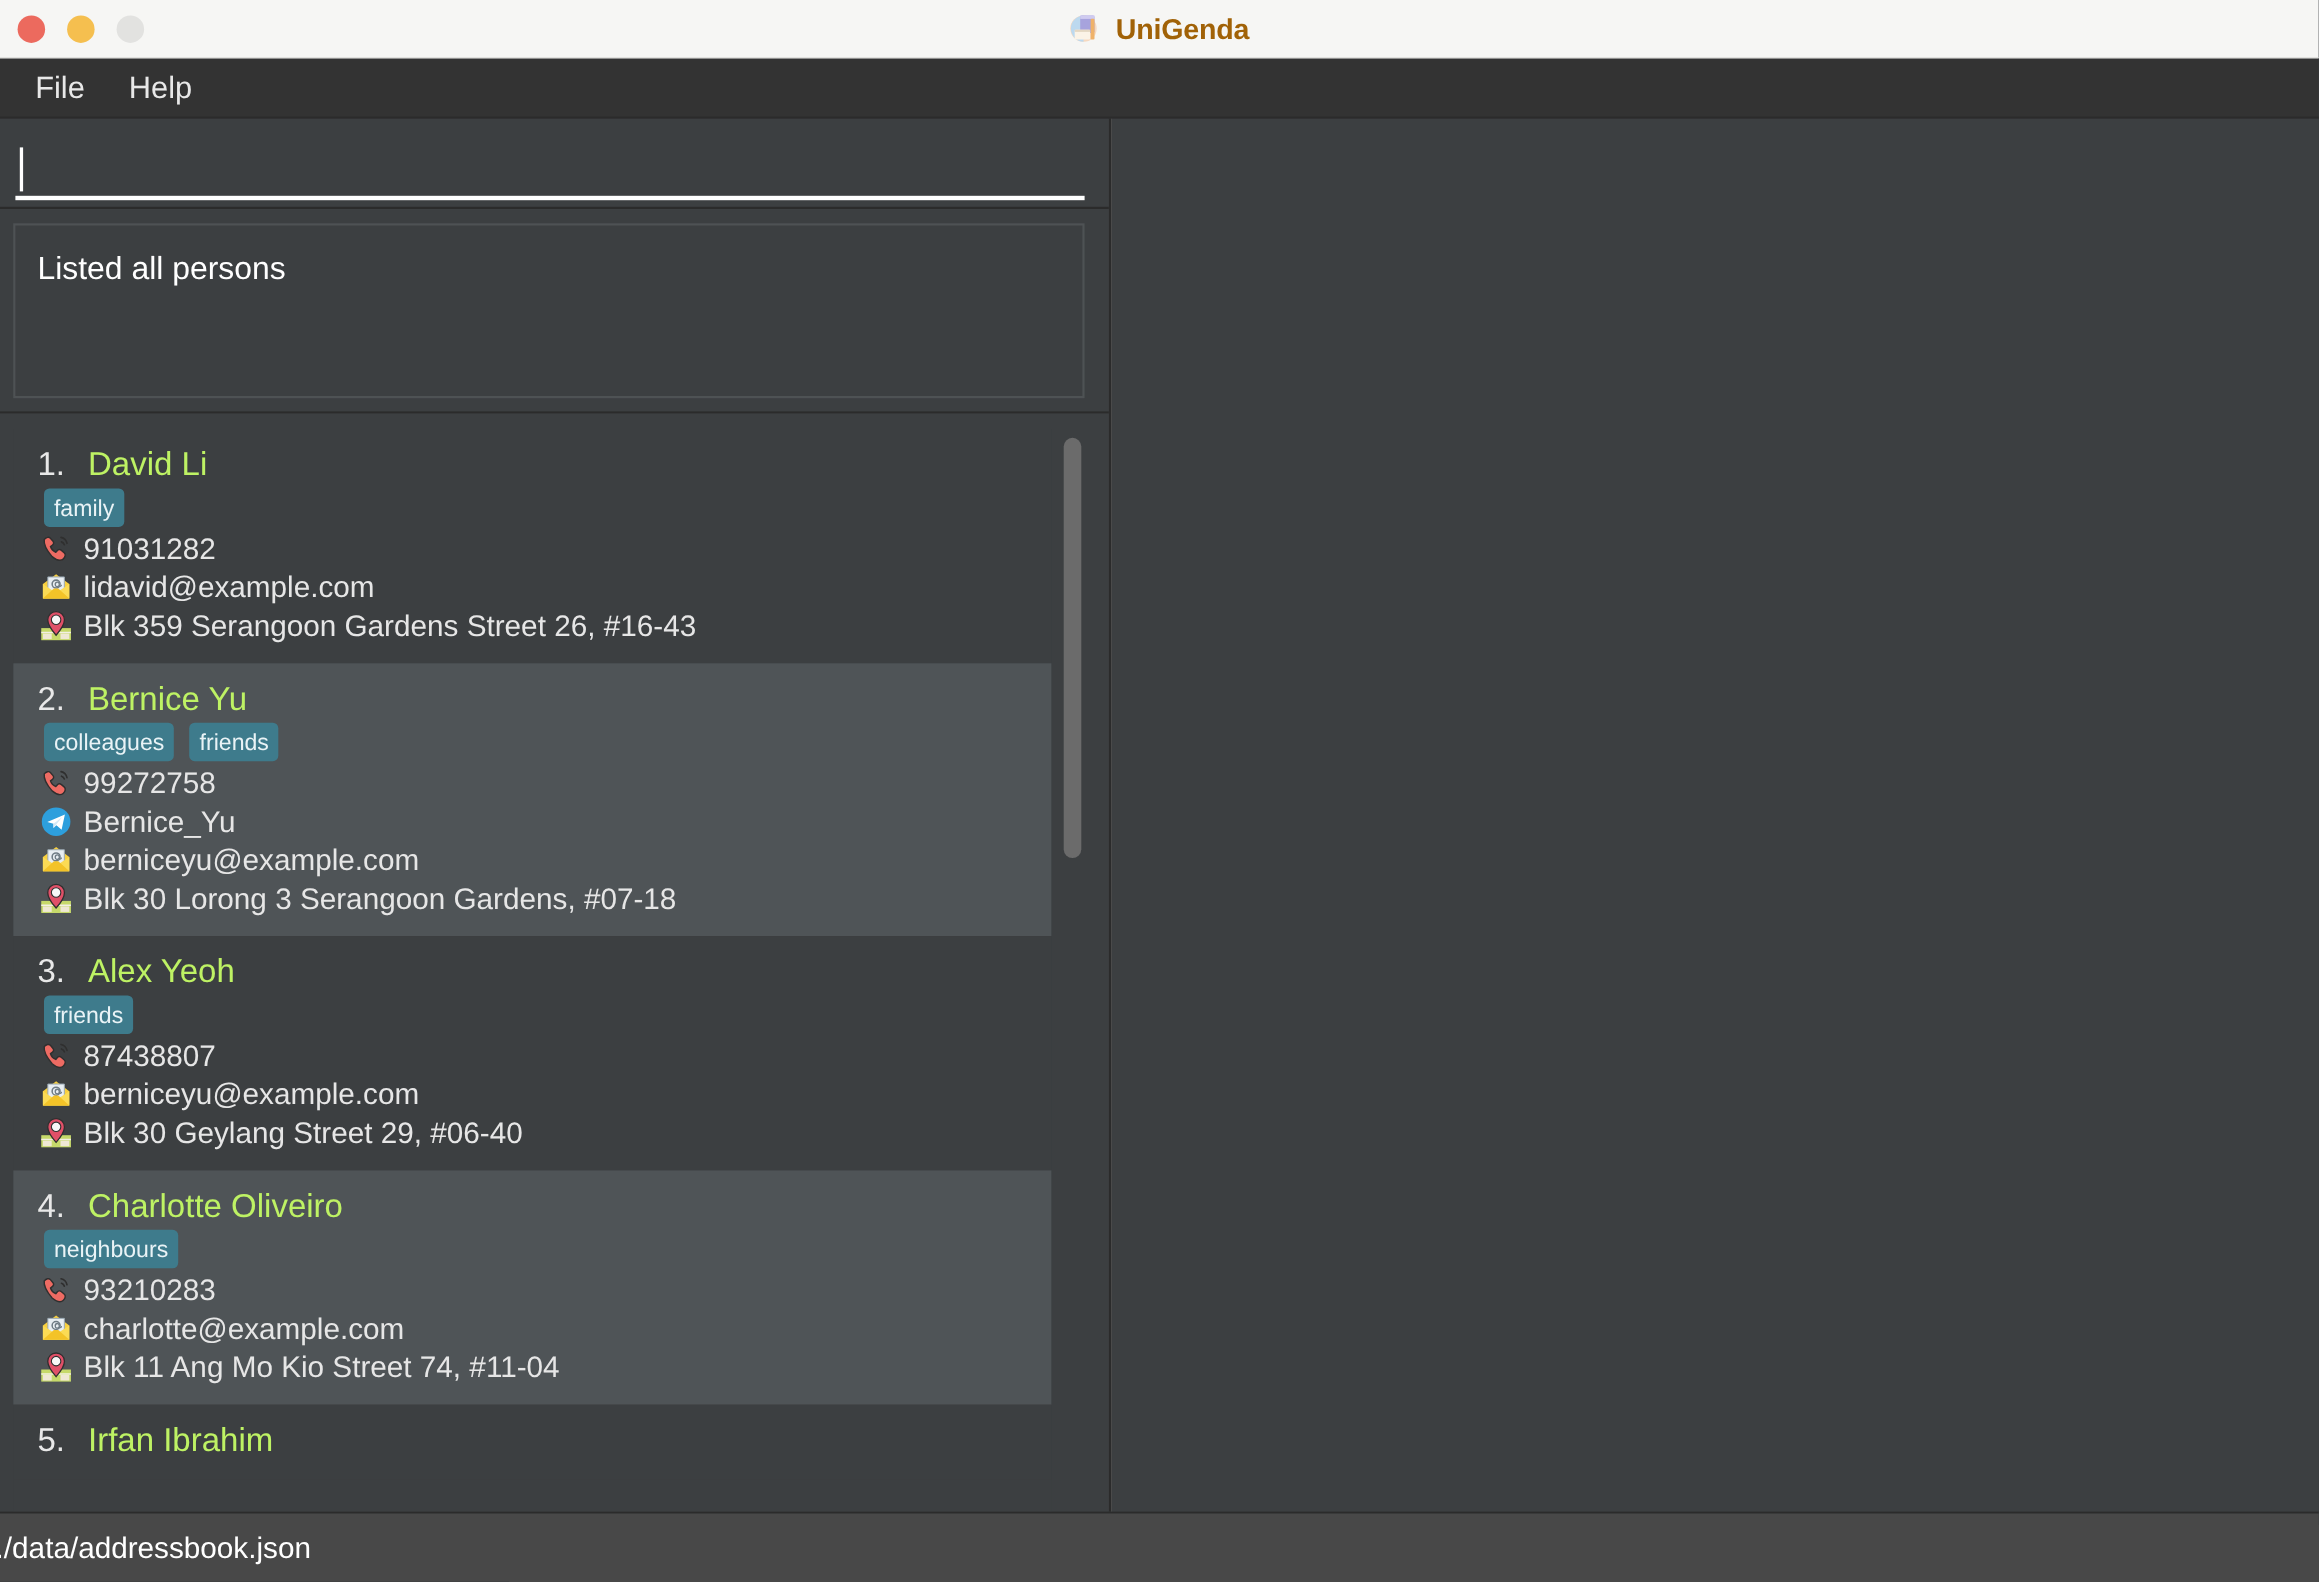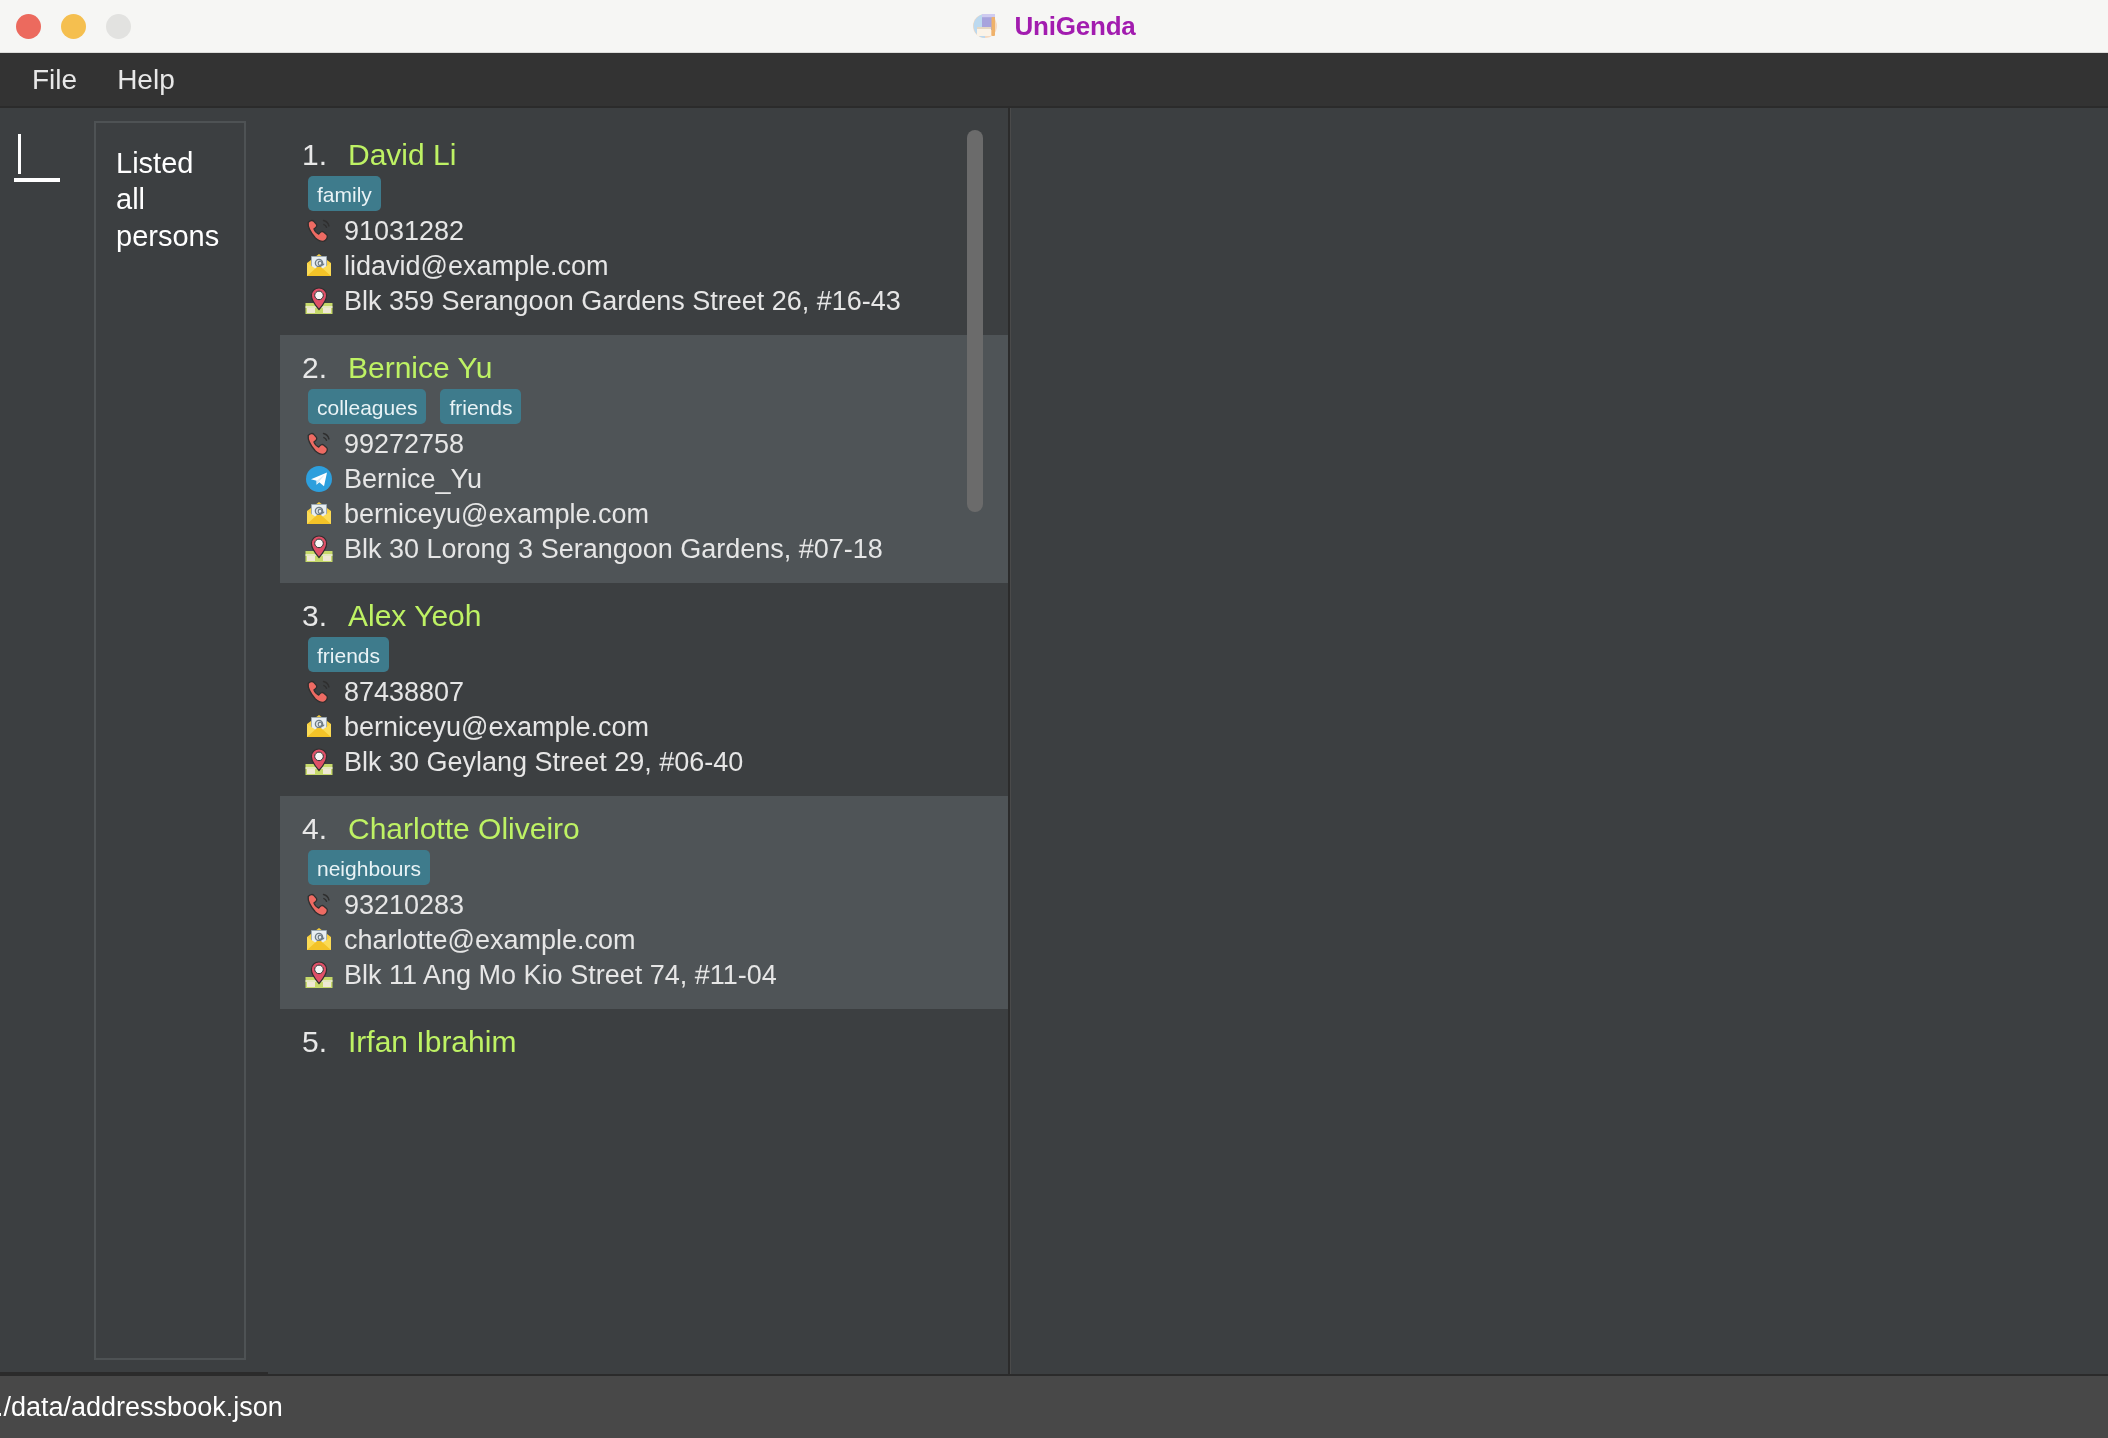"UniGenda" #window-title { color: #a21caf -> #a16207 }
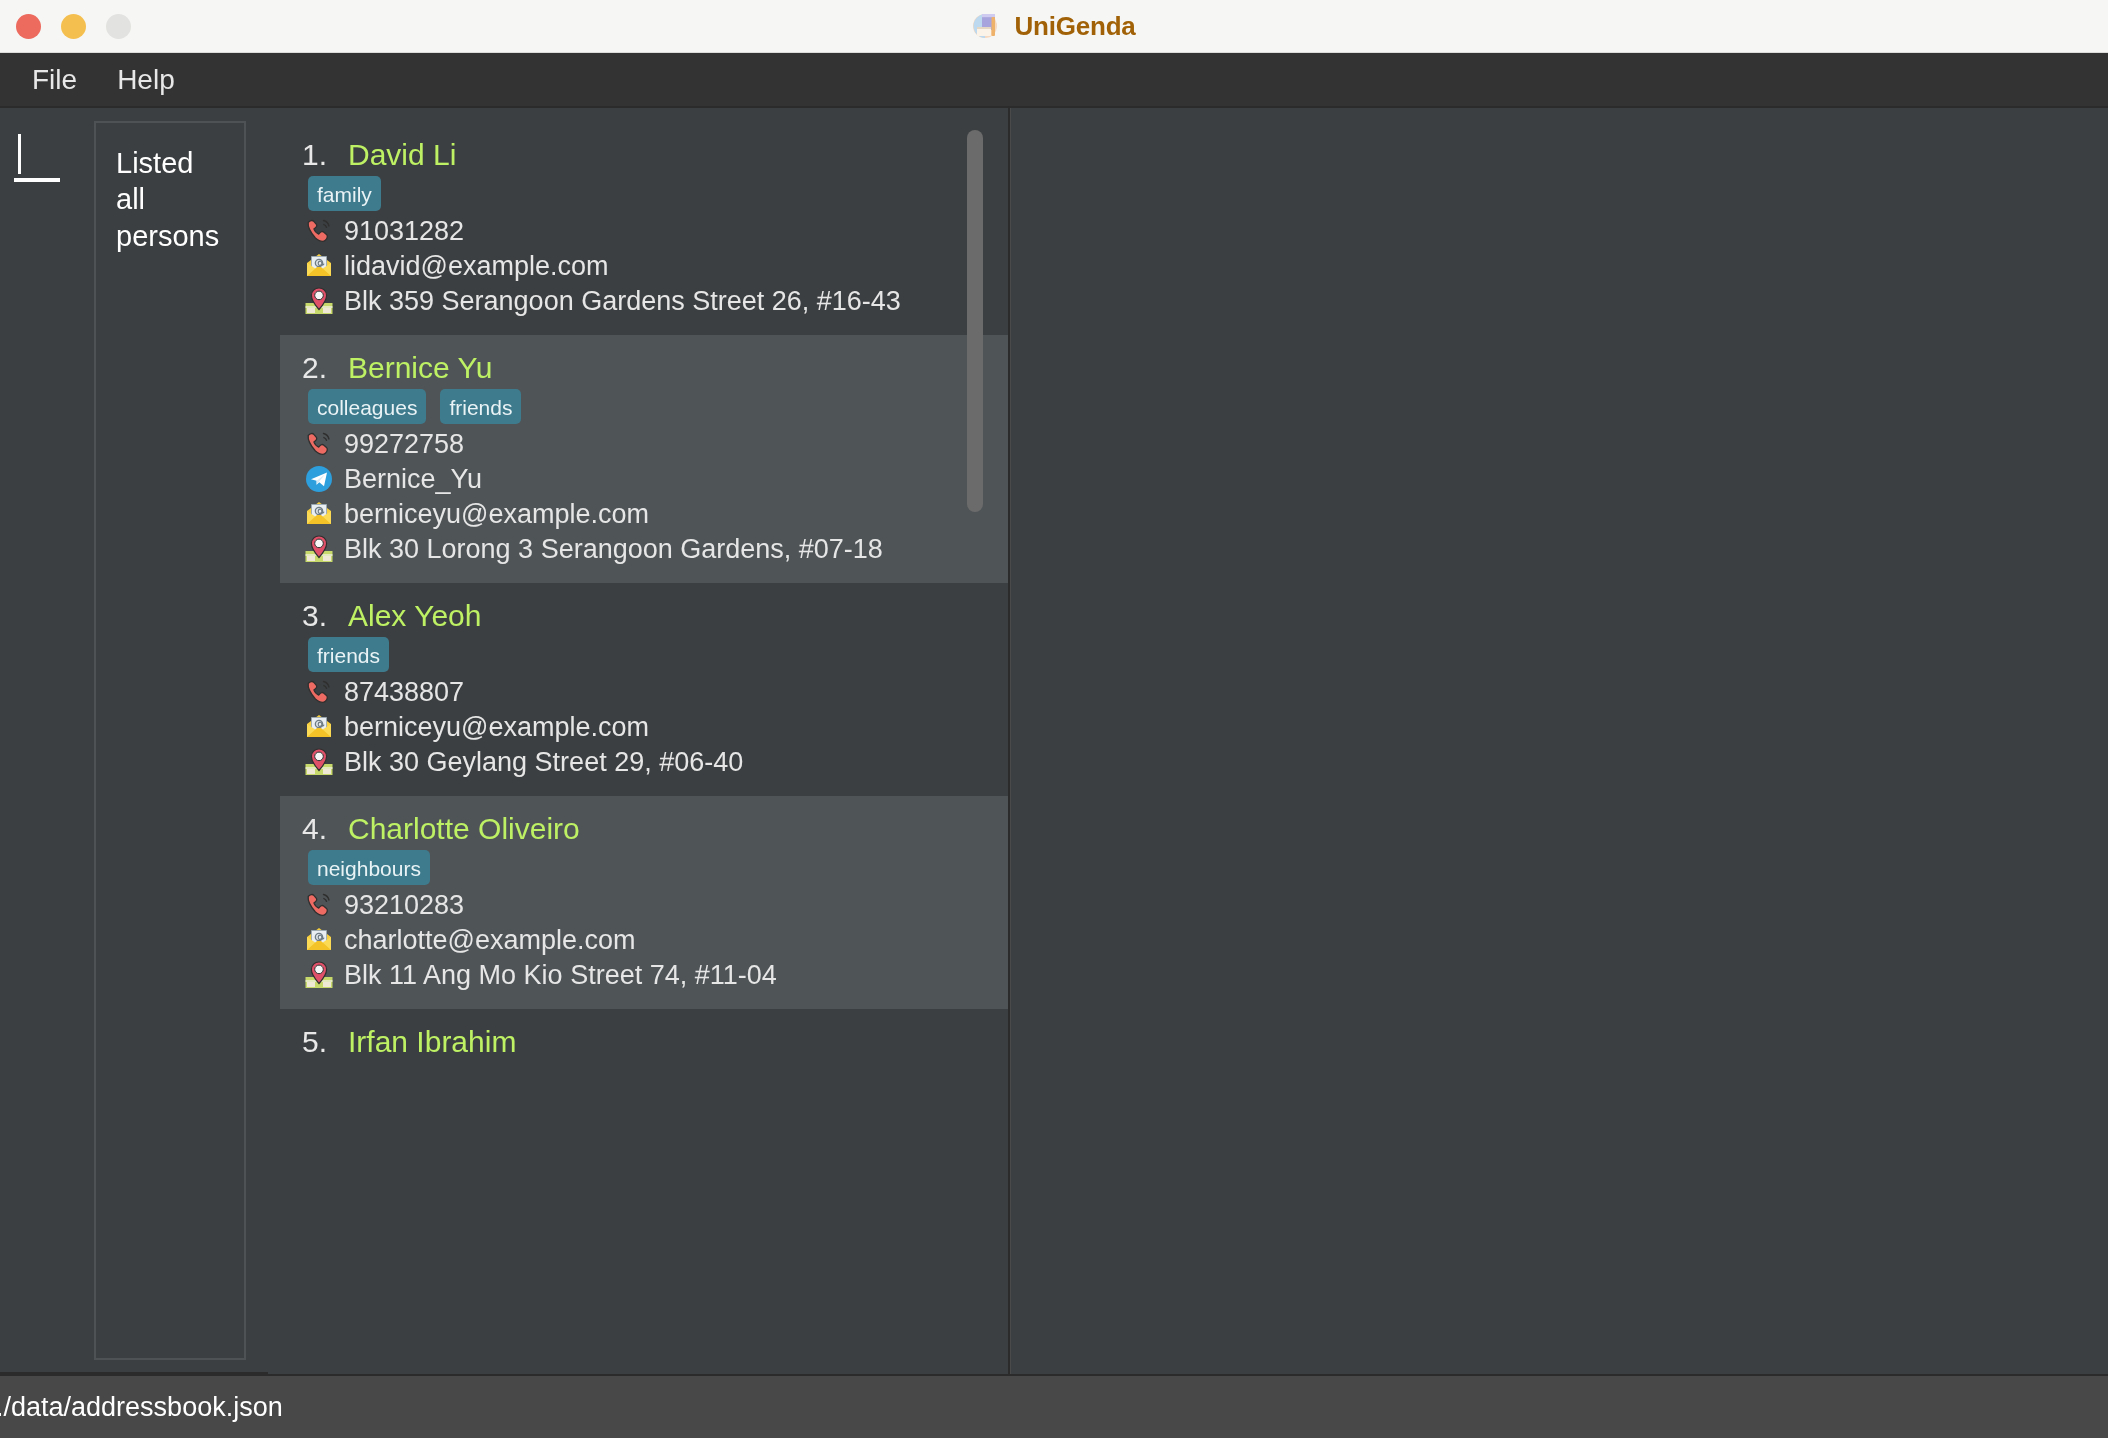"Listed all persons" #left-pane { flex-direction: row -> column }
